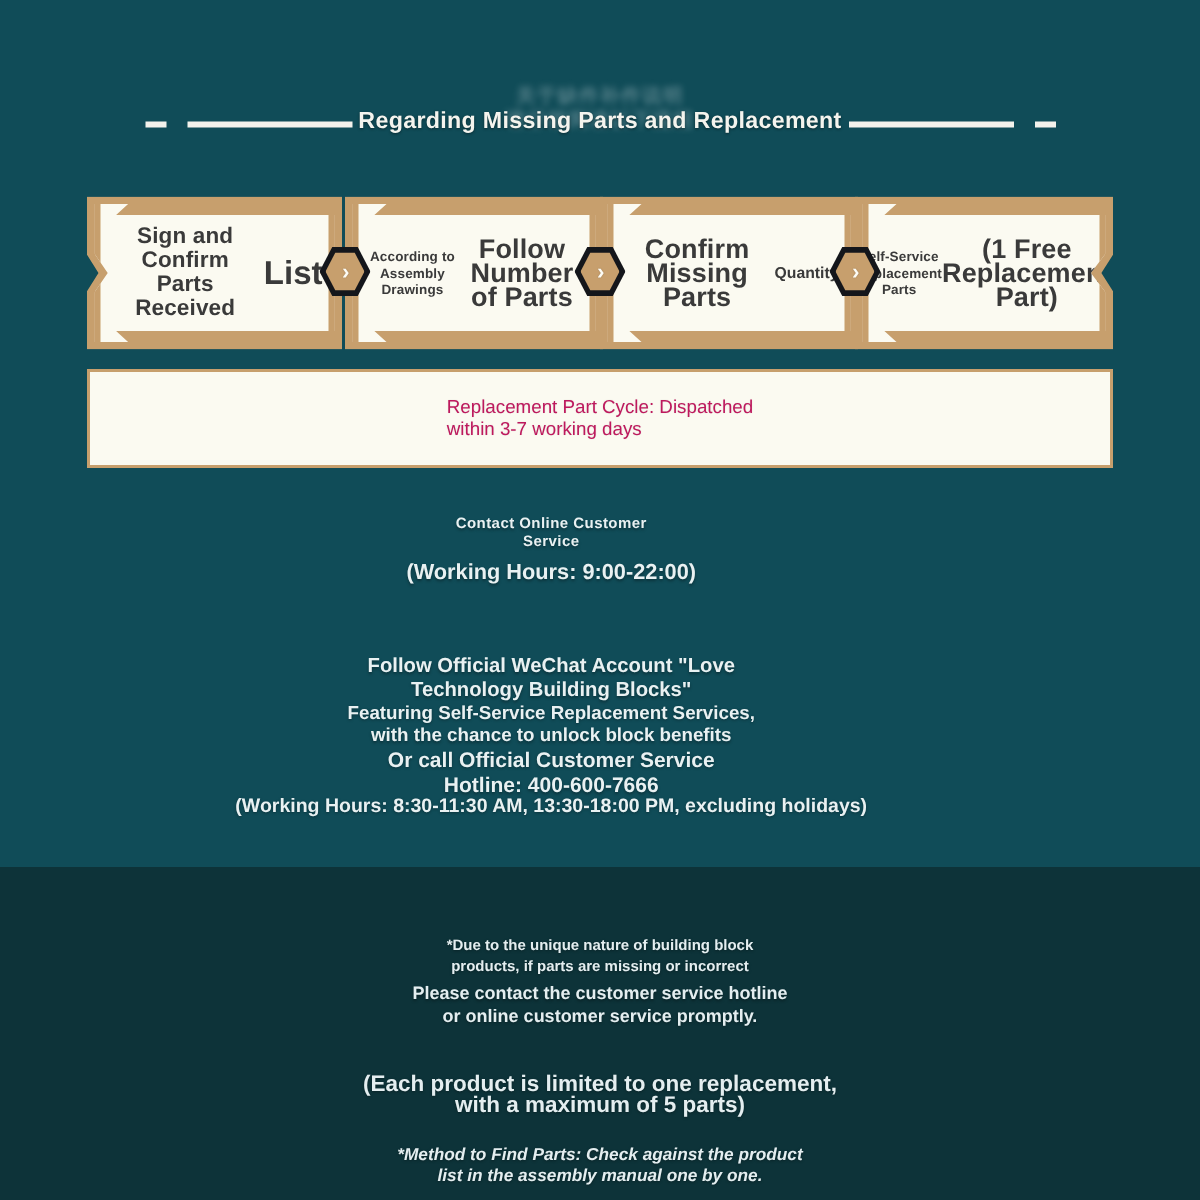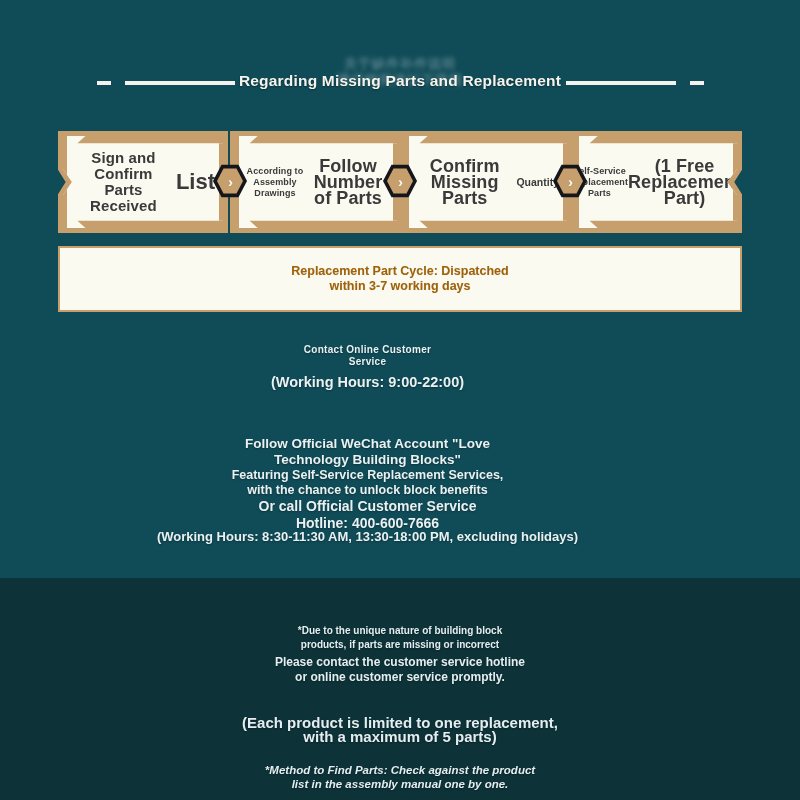"Replacement Part Cycle: Dispatched" .banner-text { color: #a16207 -> #be185d; font-weight: bold -> normal; text-align: center -> left }
